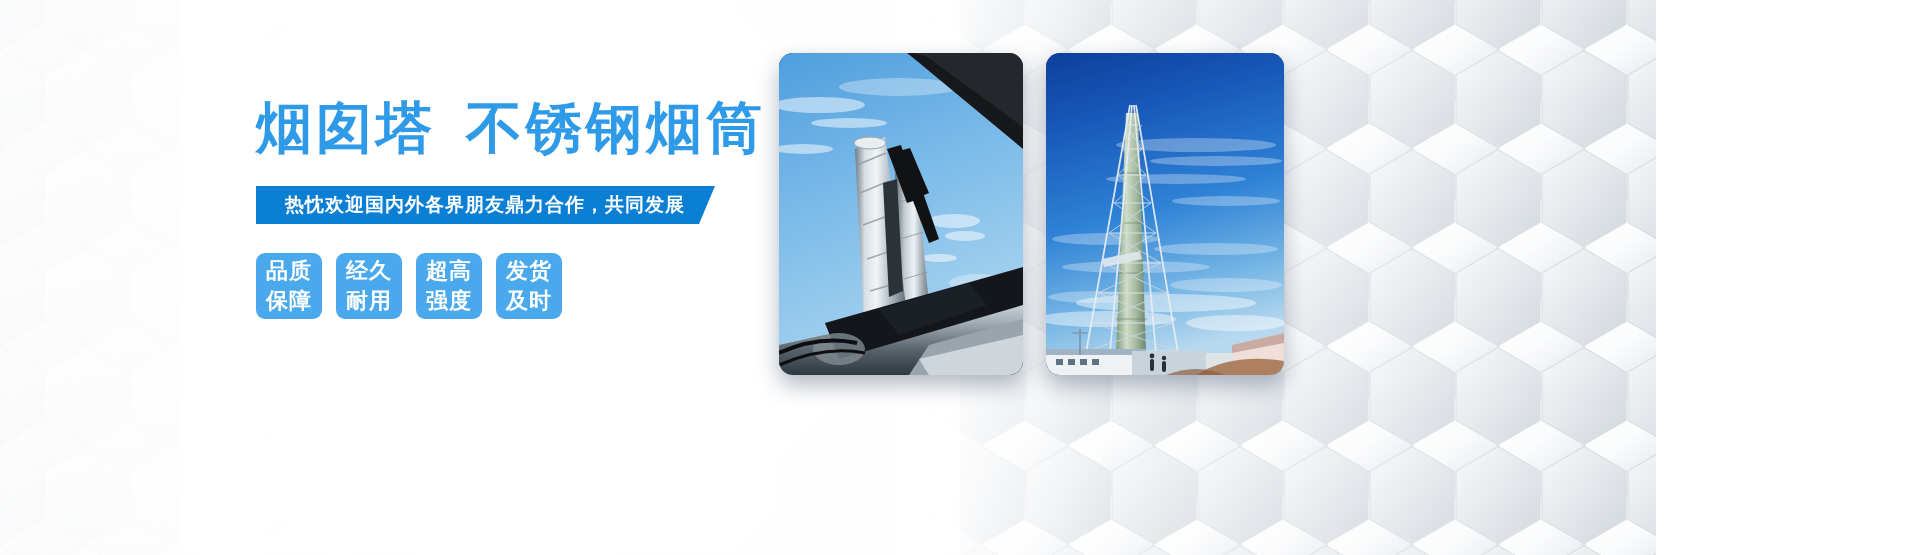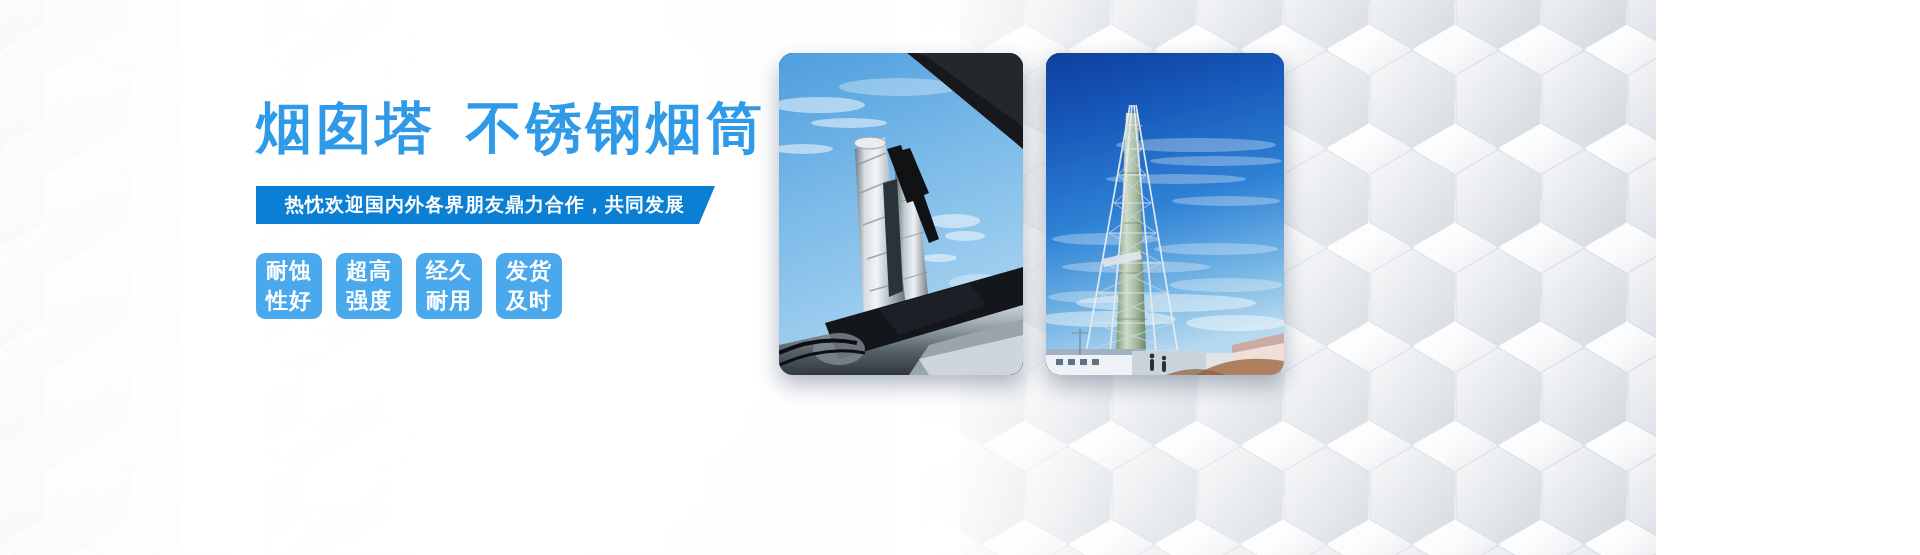"品质" div.badge { html: none -> <div> <span>品质</span> <span>保障</span> </div> }
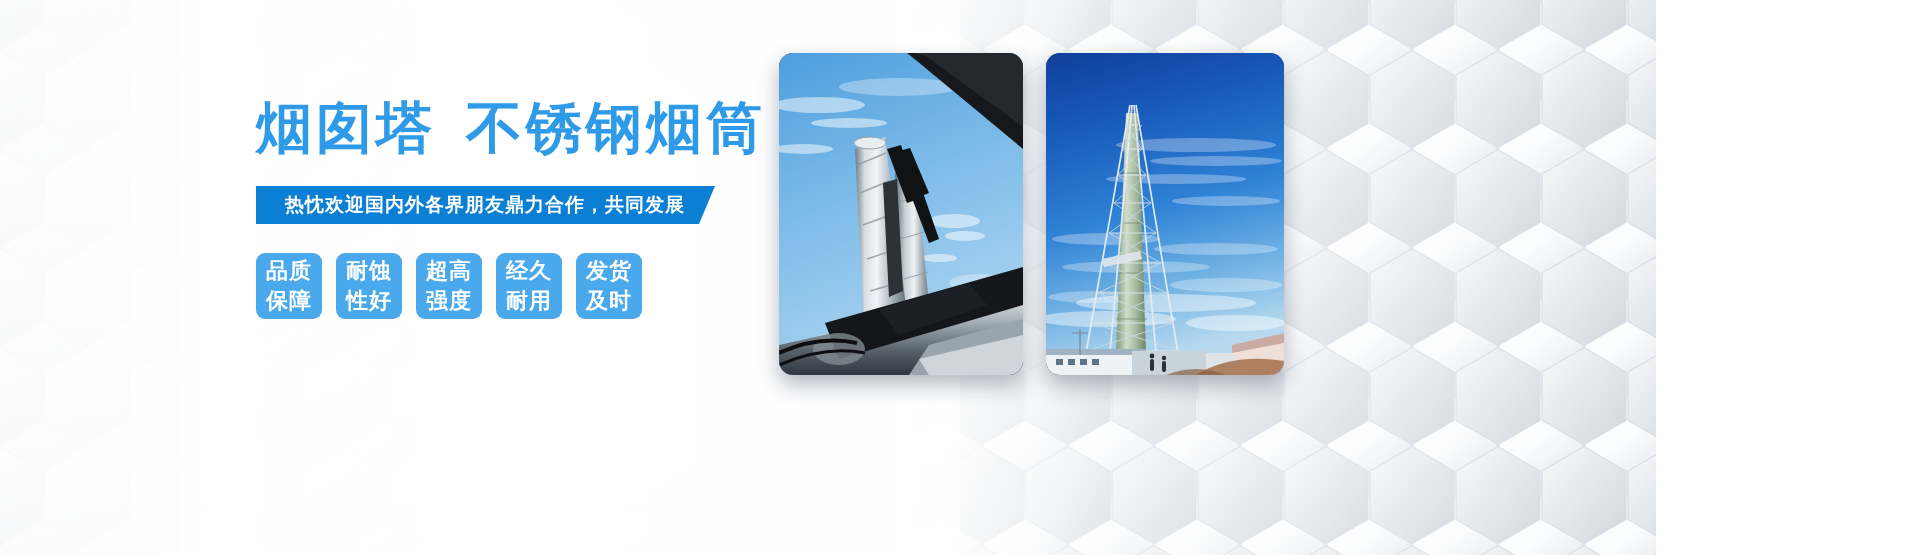"耐蚀" div.badge { html: <div> <span>耐蚀</span> <span>性好</span> </div> -> none }
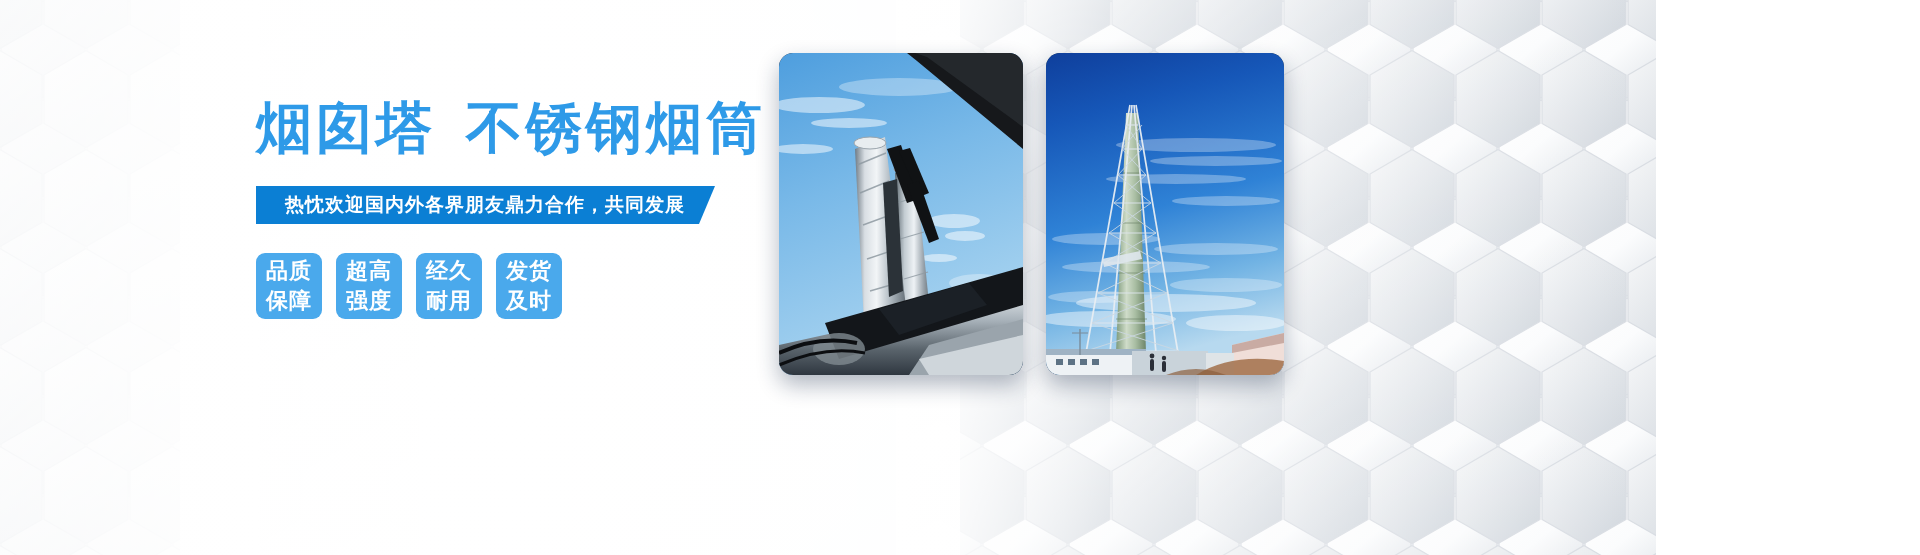"超高" div.badge { order: before "经久" -> after "经久" }
